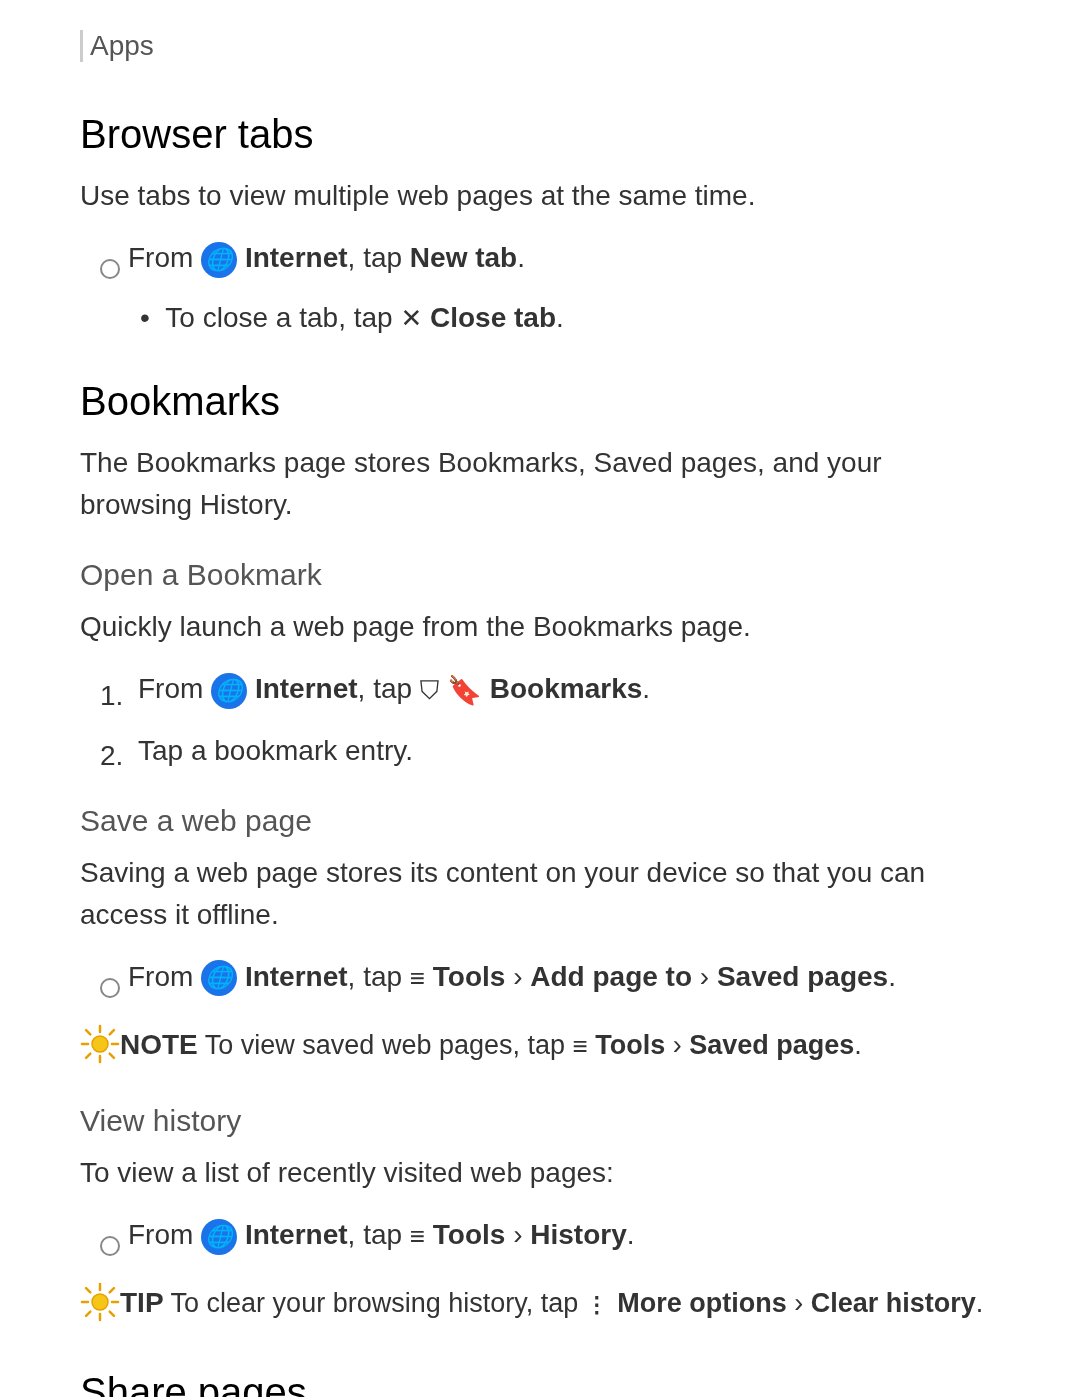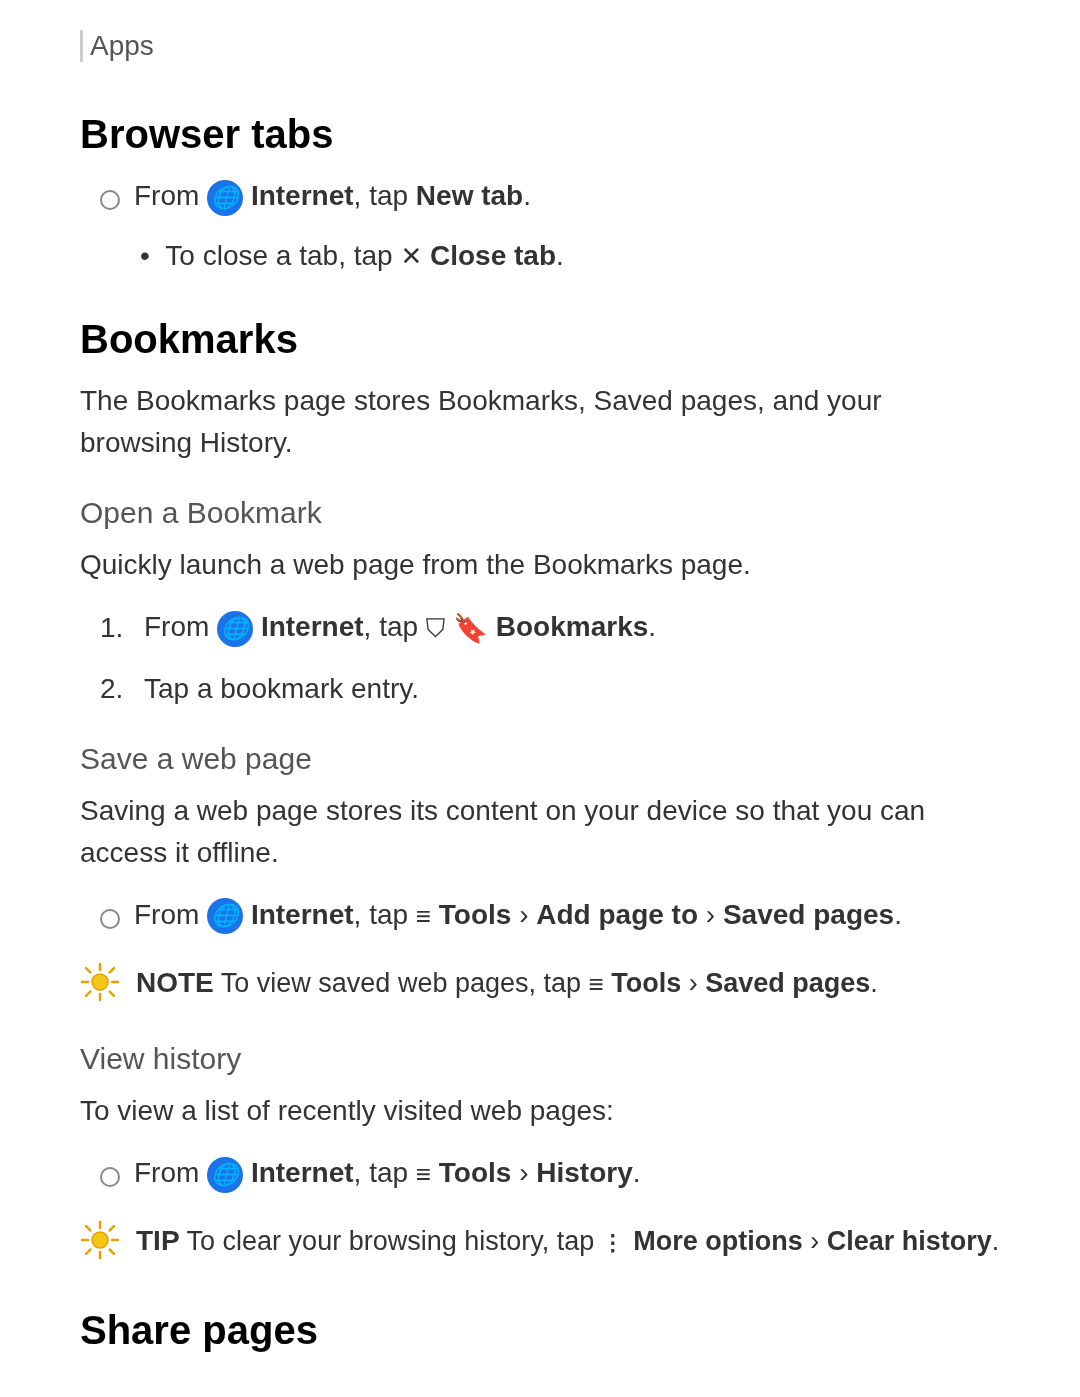"Browser tabs" .section-heading { font-weight: 700 -> 400 }
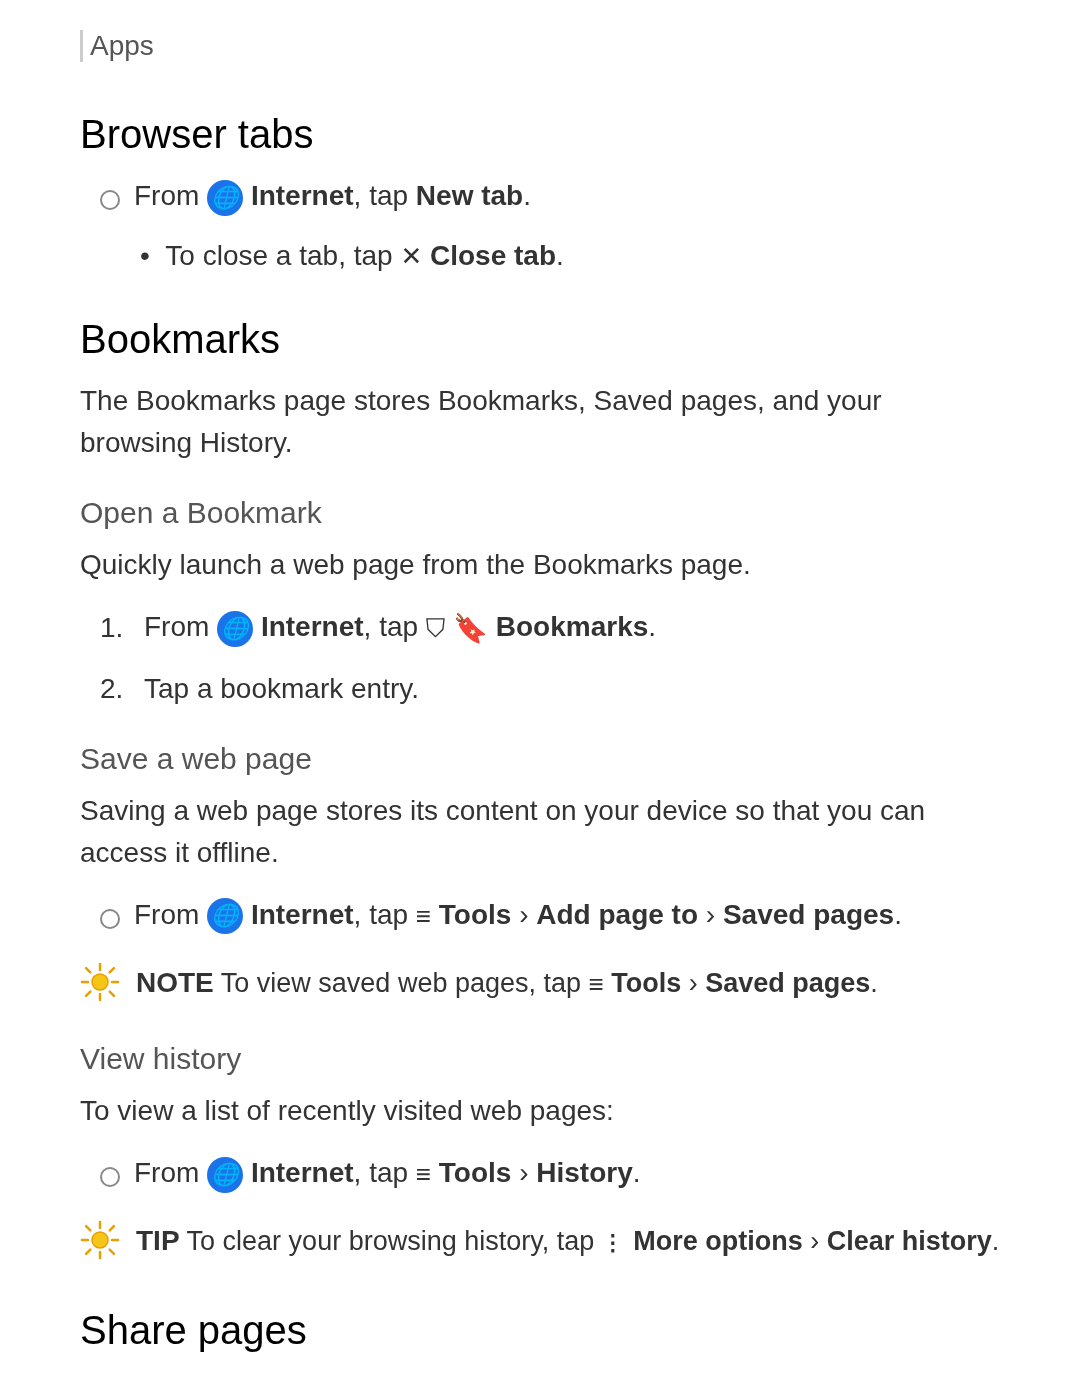"Use tabs to view multiple" p.section-description { html: none -> <p>Use tabs to view multiple web pages at the same time.</p> }
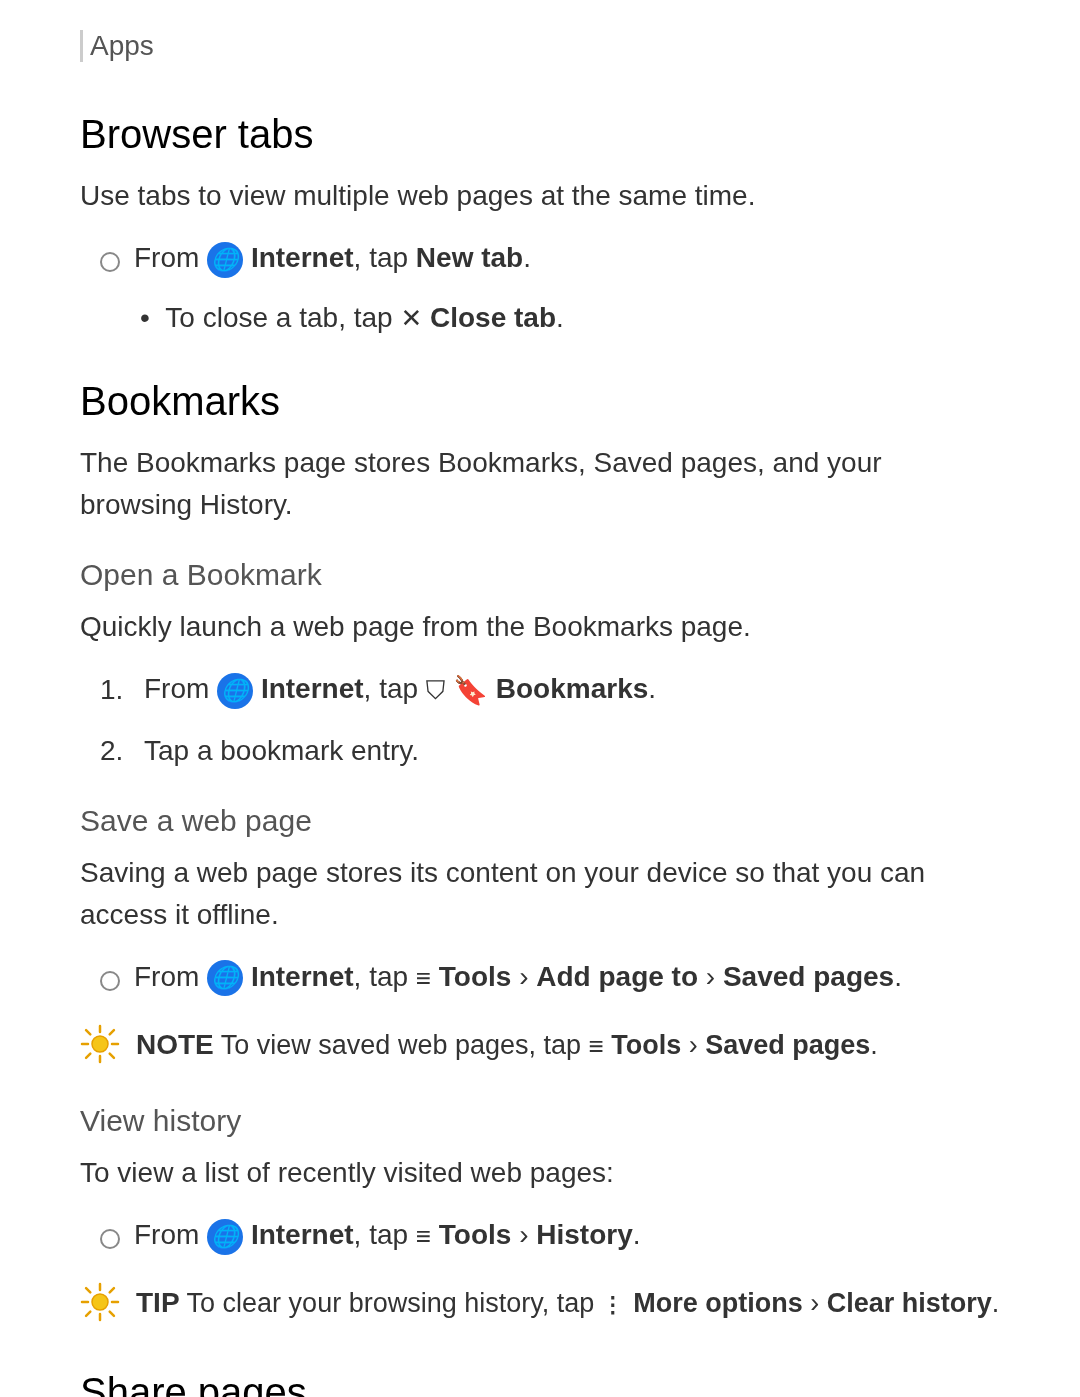"From 🌐 Internet, tap New" .step-row { align-items: center -> flex-end; gap: 14px -> 8px }
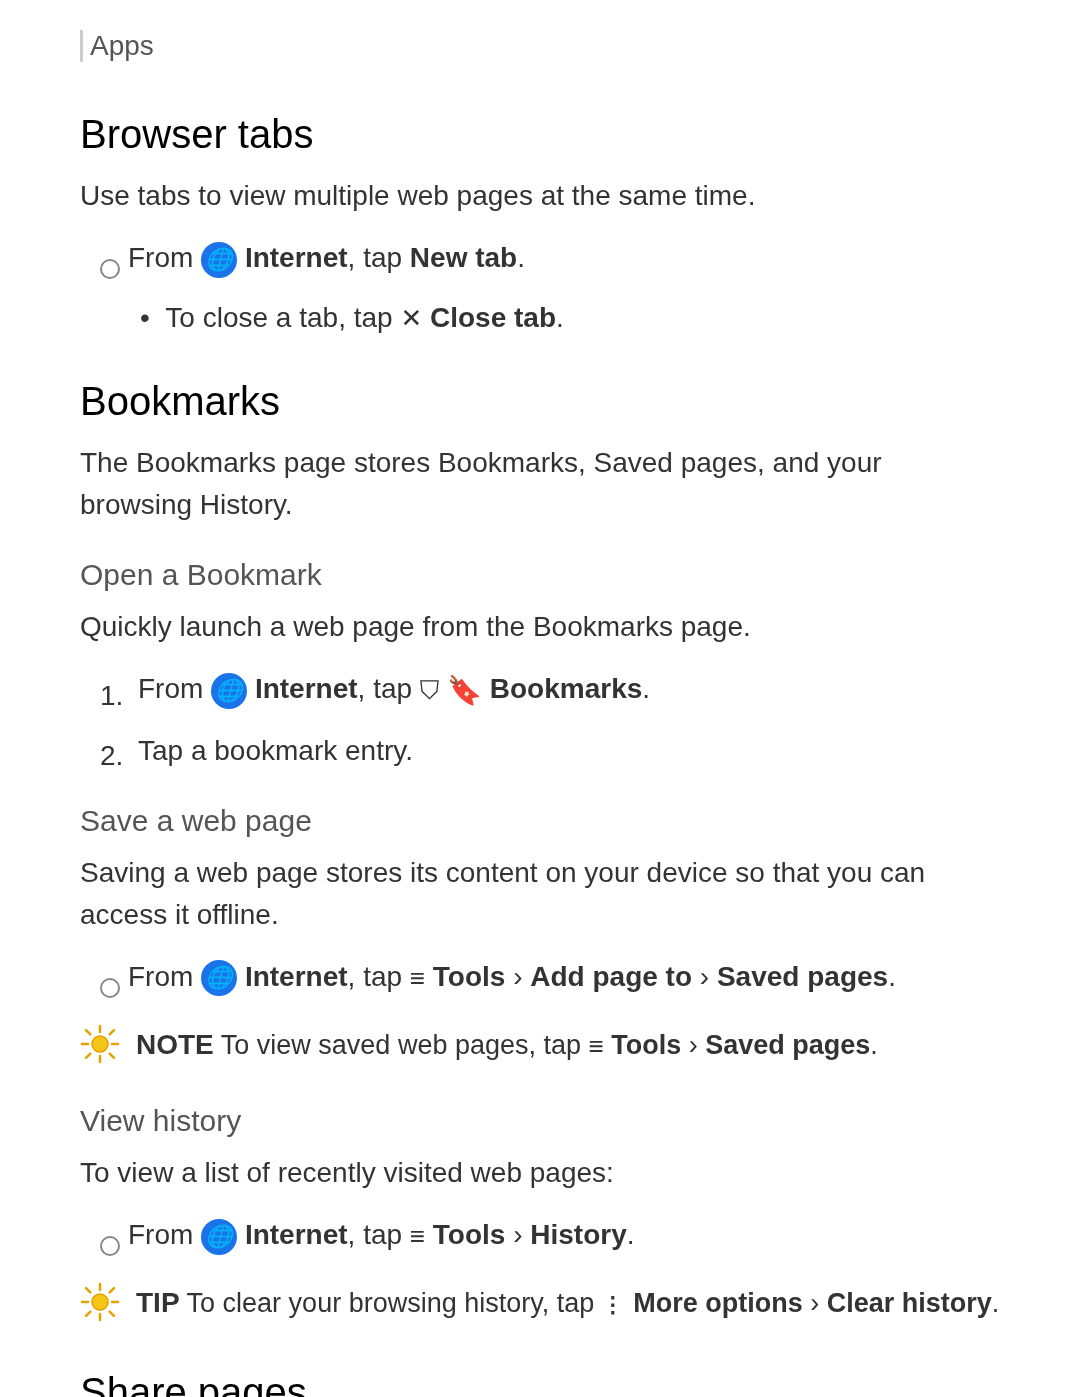"NOTE To view saved web" .note-box { gap: 16px -> none }
